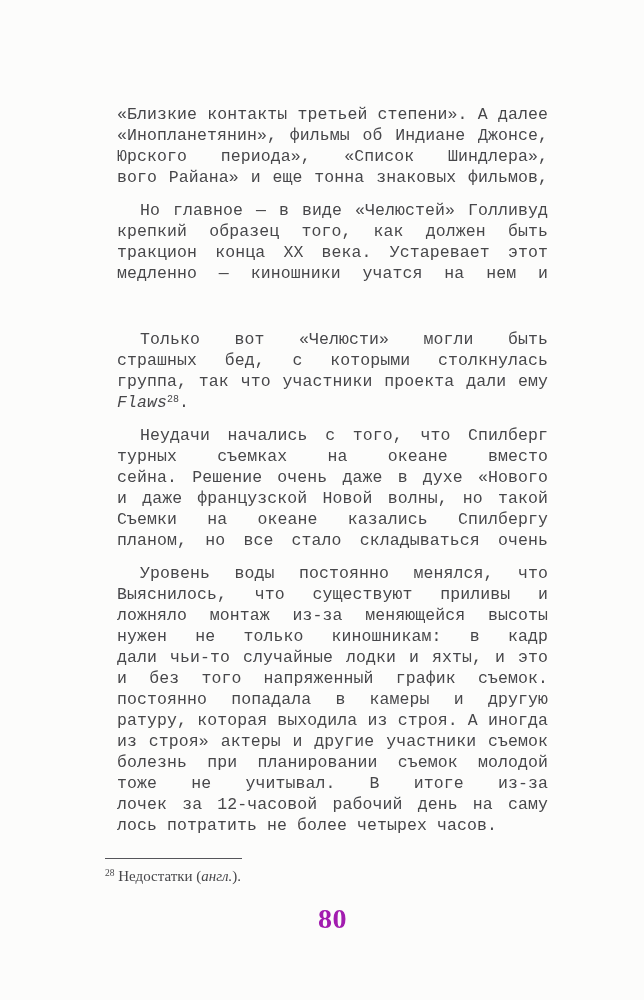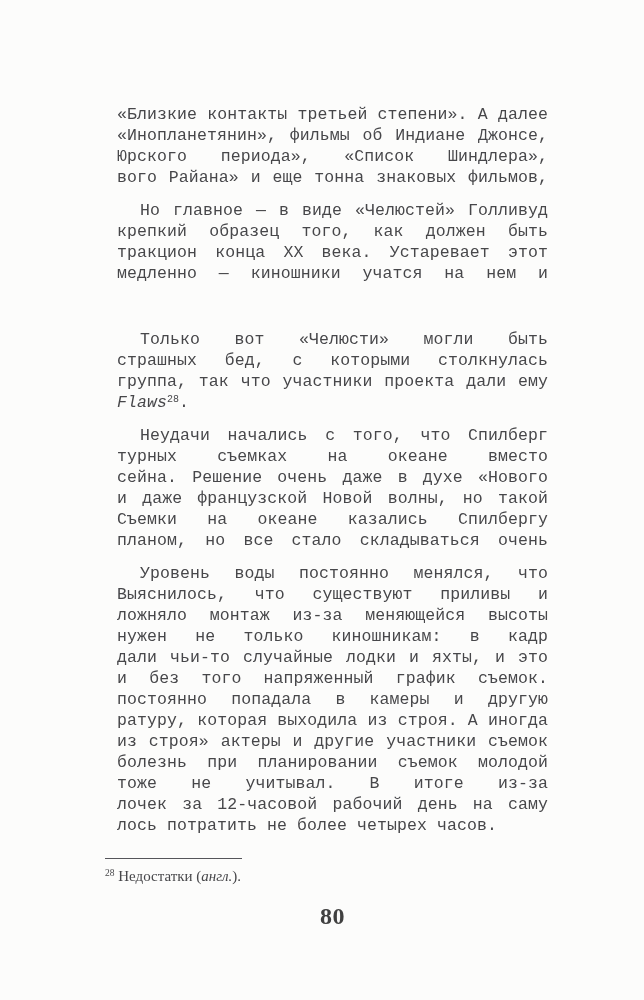"80" .page-number { color: #404040 -> #a21caf; font-size: 24px -> 28px }
